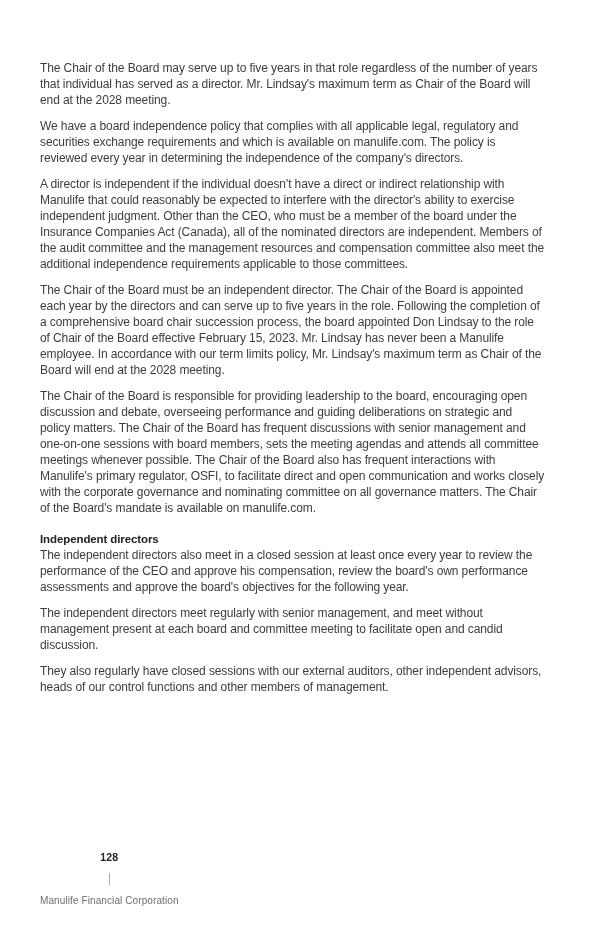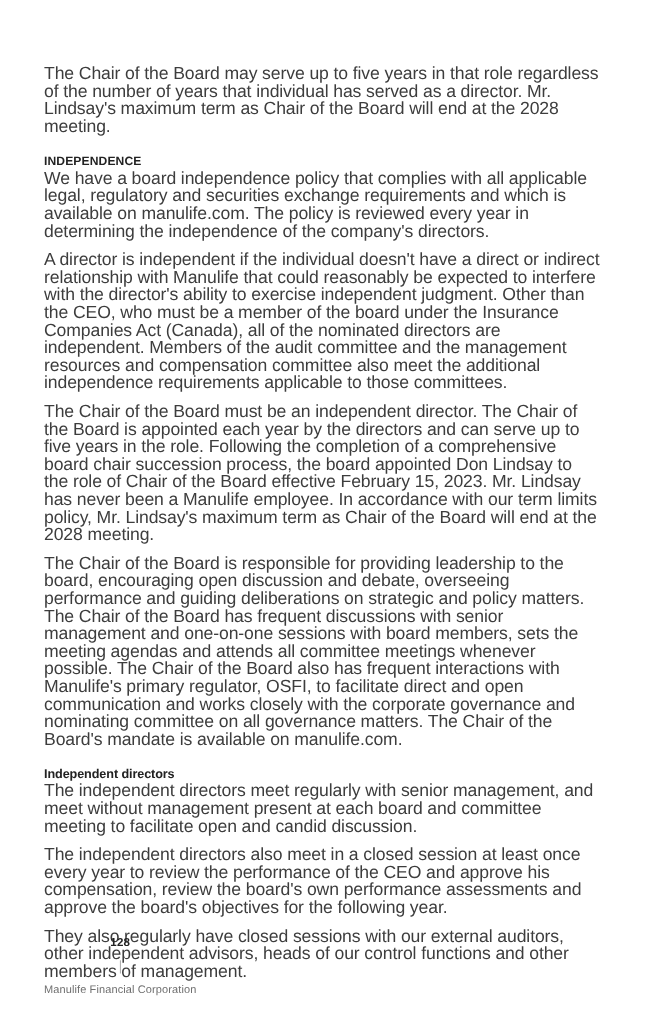"The Chair of the Board" .para { font-size: 16px -> 12px }
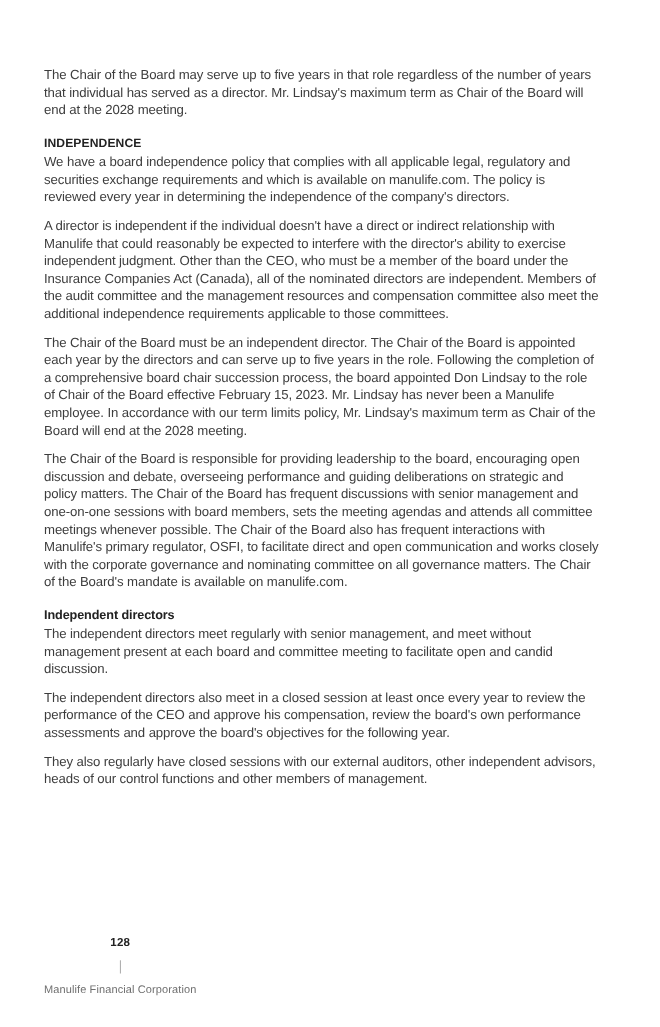"INDEPENDENCE" h2.h-caps { html: <h2>INDEPENDENCE</h2> -> none }
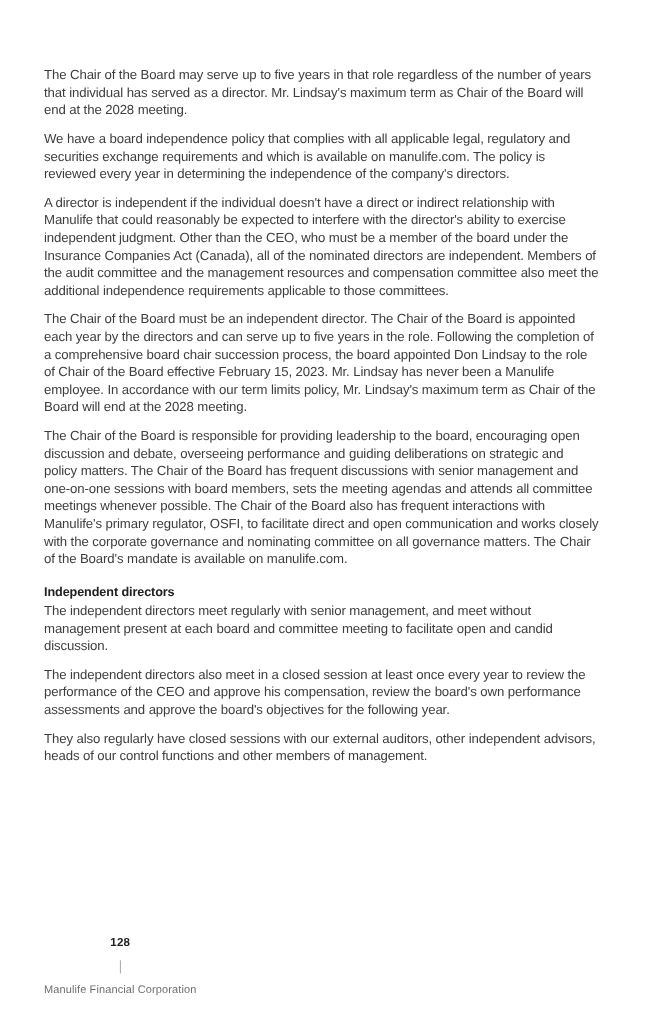"The independent directors meet regularly" p.para { order: before "The independent directors also meet" -> after "The independent directors also meet" }
